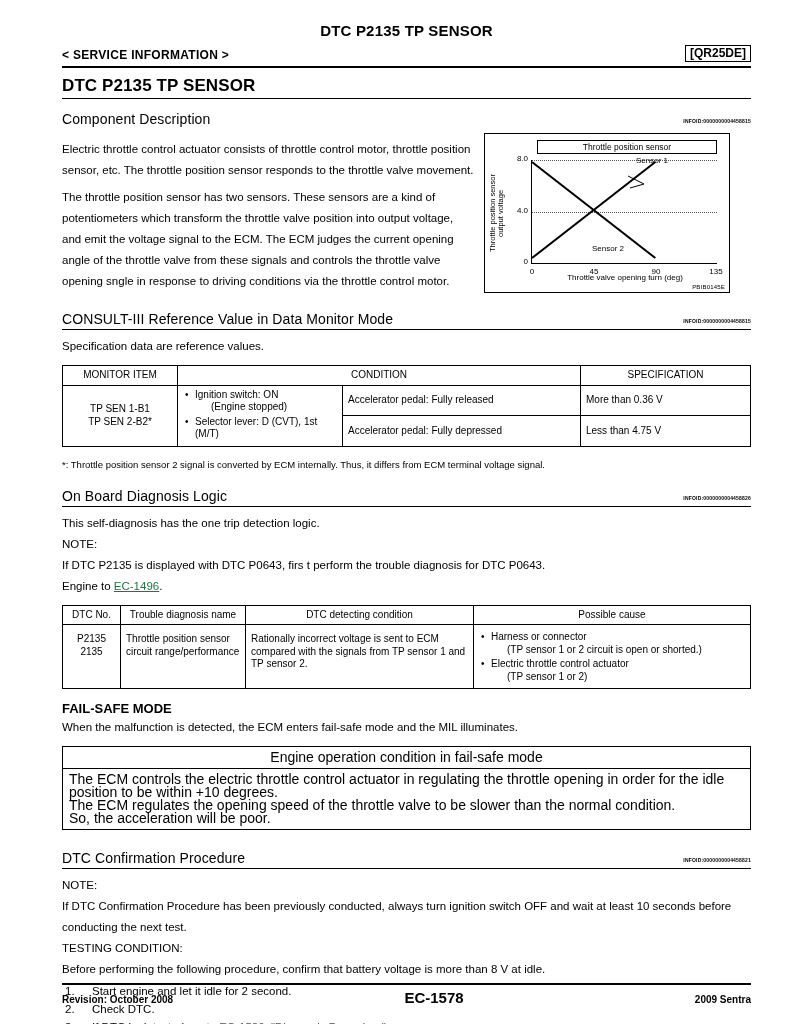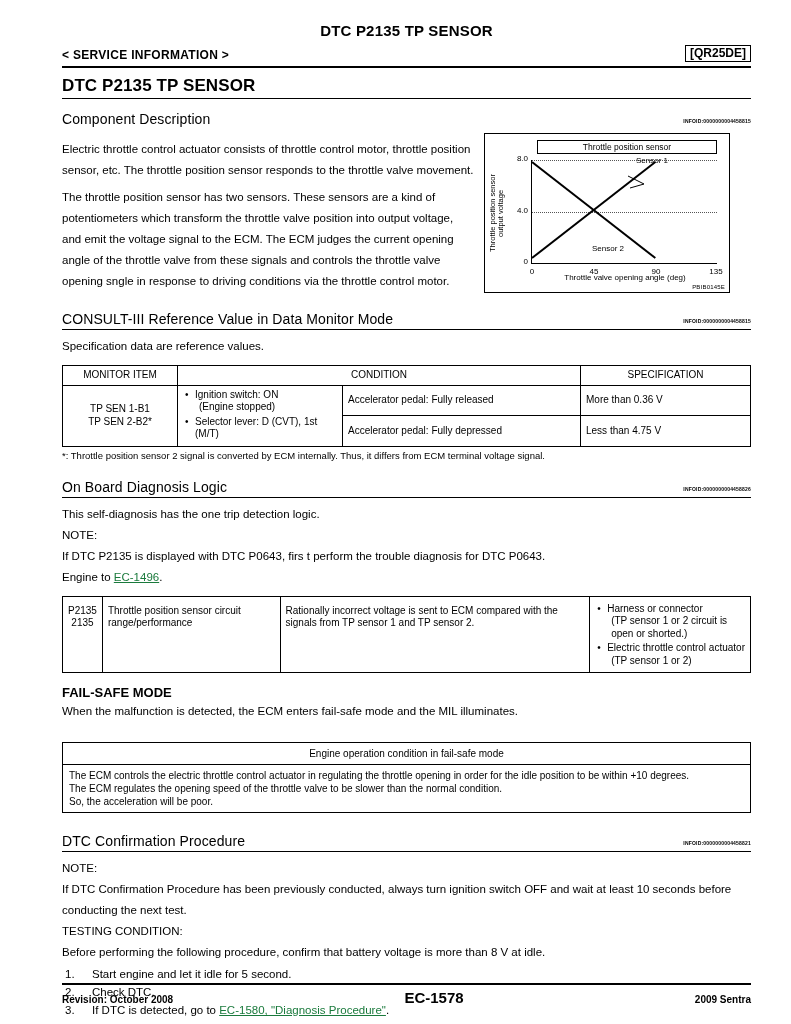"Throttle valve opening angle (deg)" div.fig-xlabel { text: angle -> turn }
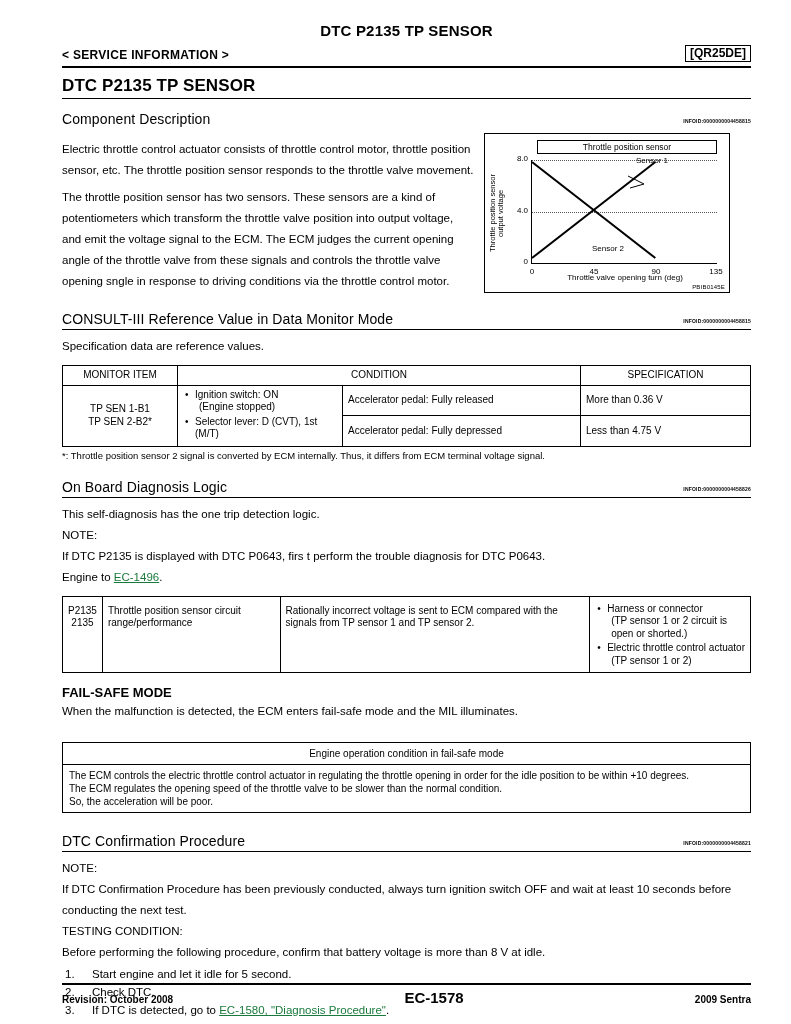"(Engine stopped)" ul.bul li .ind { margin-left: none -> 12px }
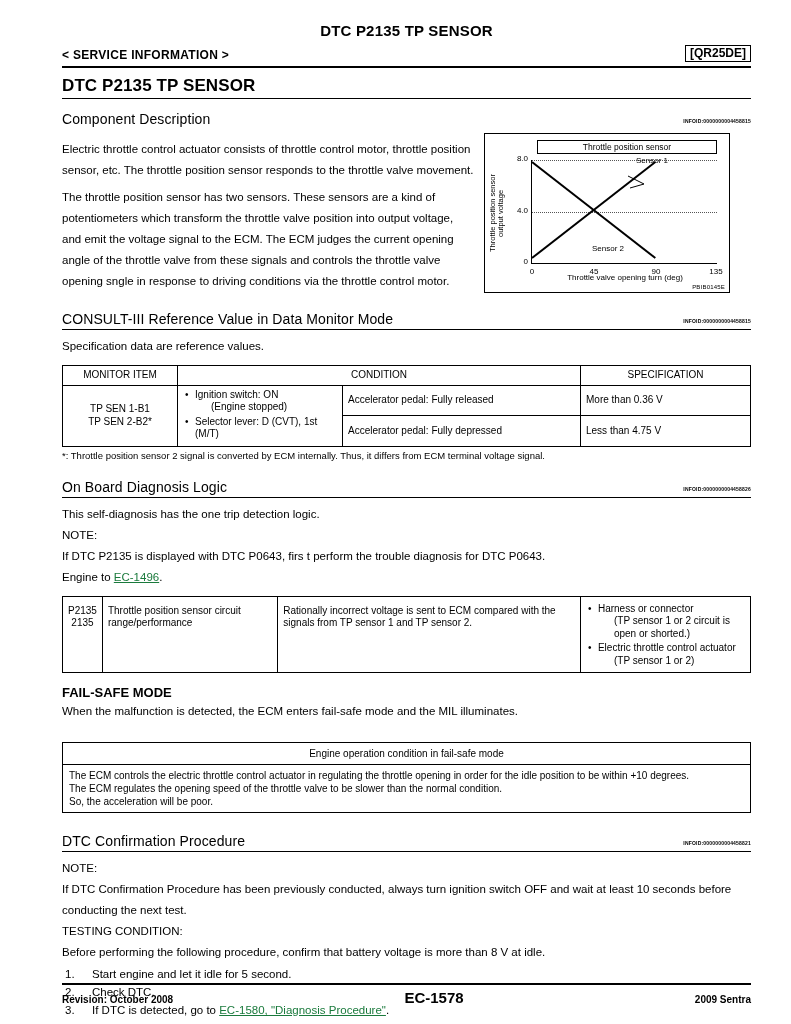"*: Throttle position sensor 2" .note-small { margin-top: 3px -> 12px }
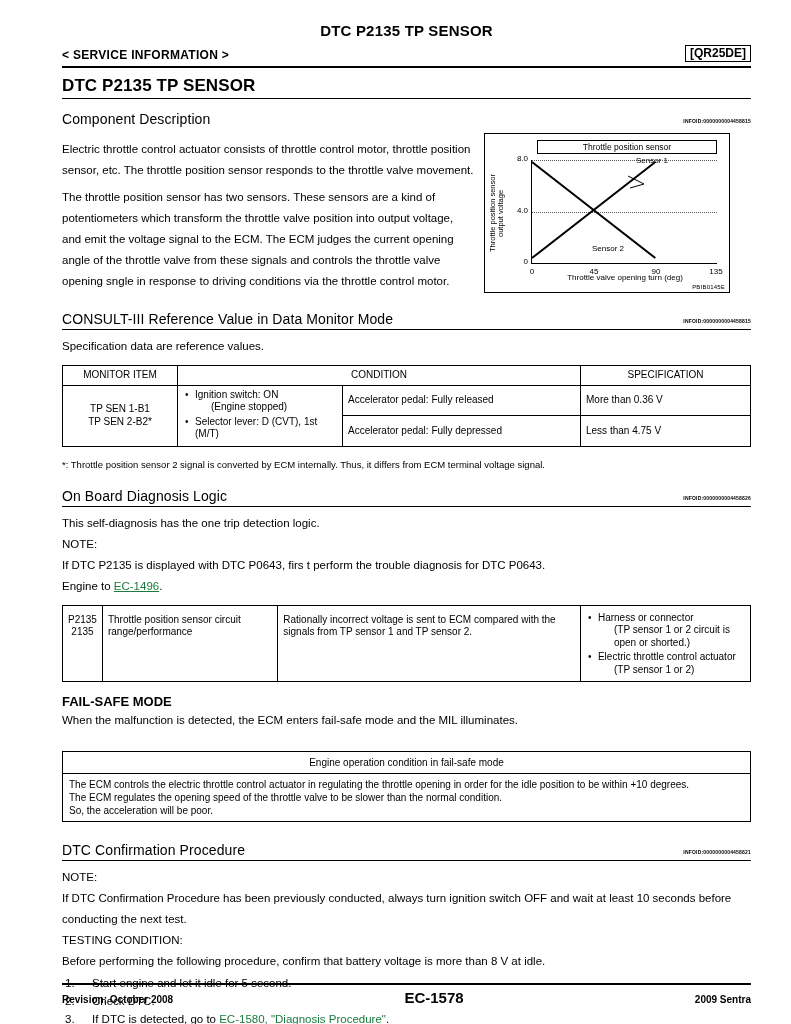"DTC No." tr { html: none -> <tr> <th>DTC No.</th> <th>Trouble diagnosis name</th> <th>DTC detecting condition</th> <th>Possible cause</th> </tr> }
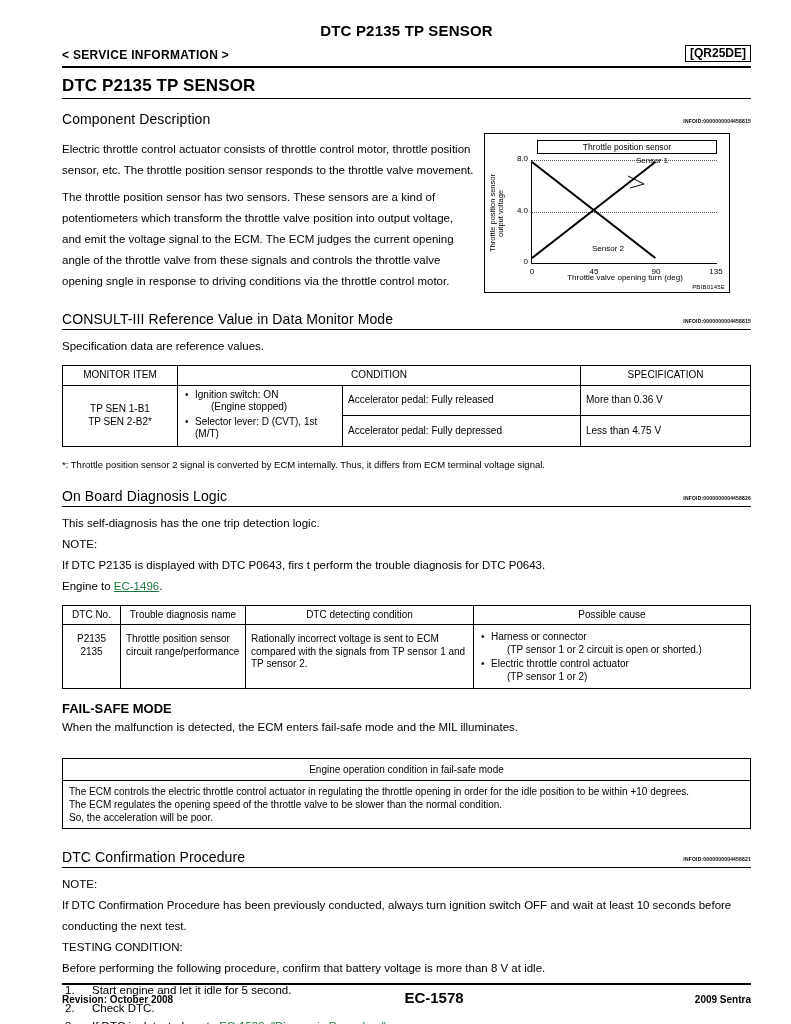"Engine operation condition in fail-safe" .fsbox { font-size: 10px -> 14px; margin-top: 20px -> 8px }
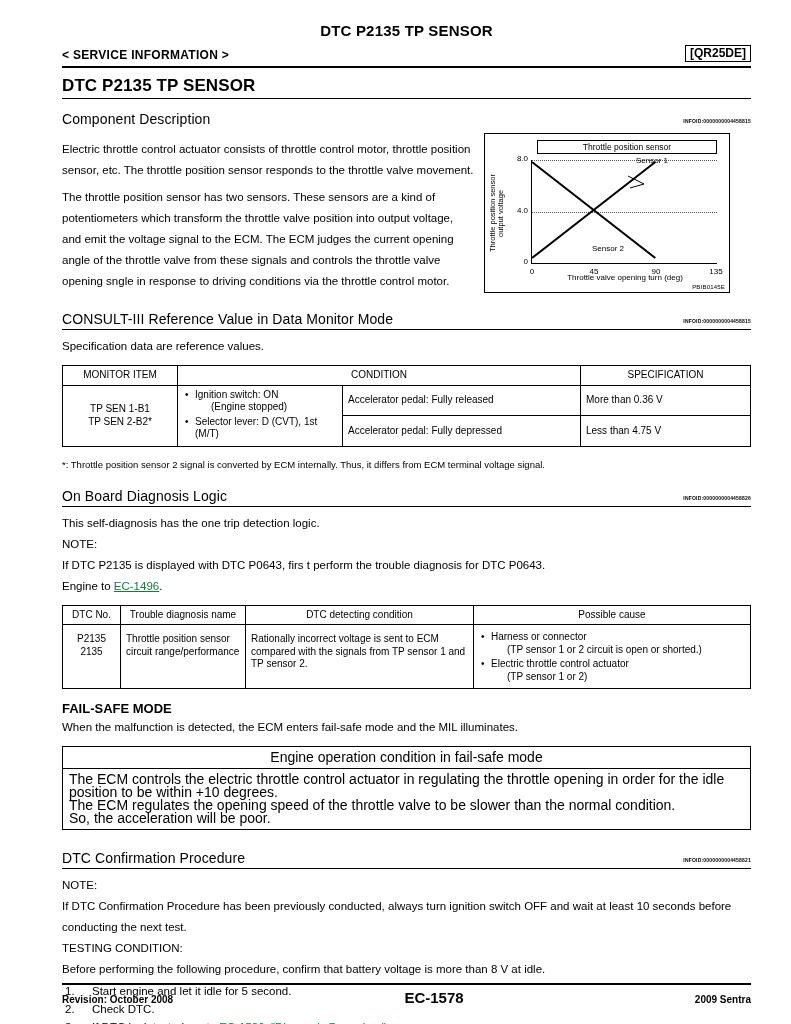"Start engine and let it" span { text: 5 -> 2 }
